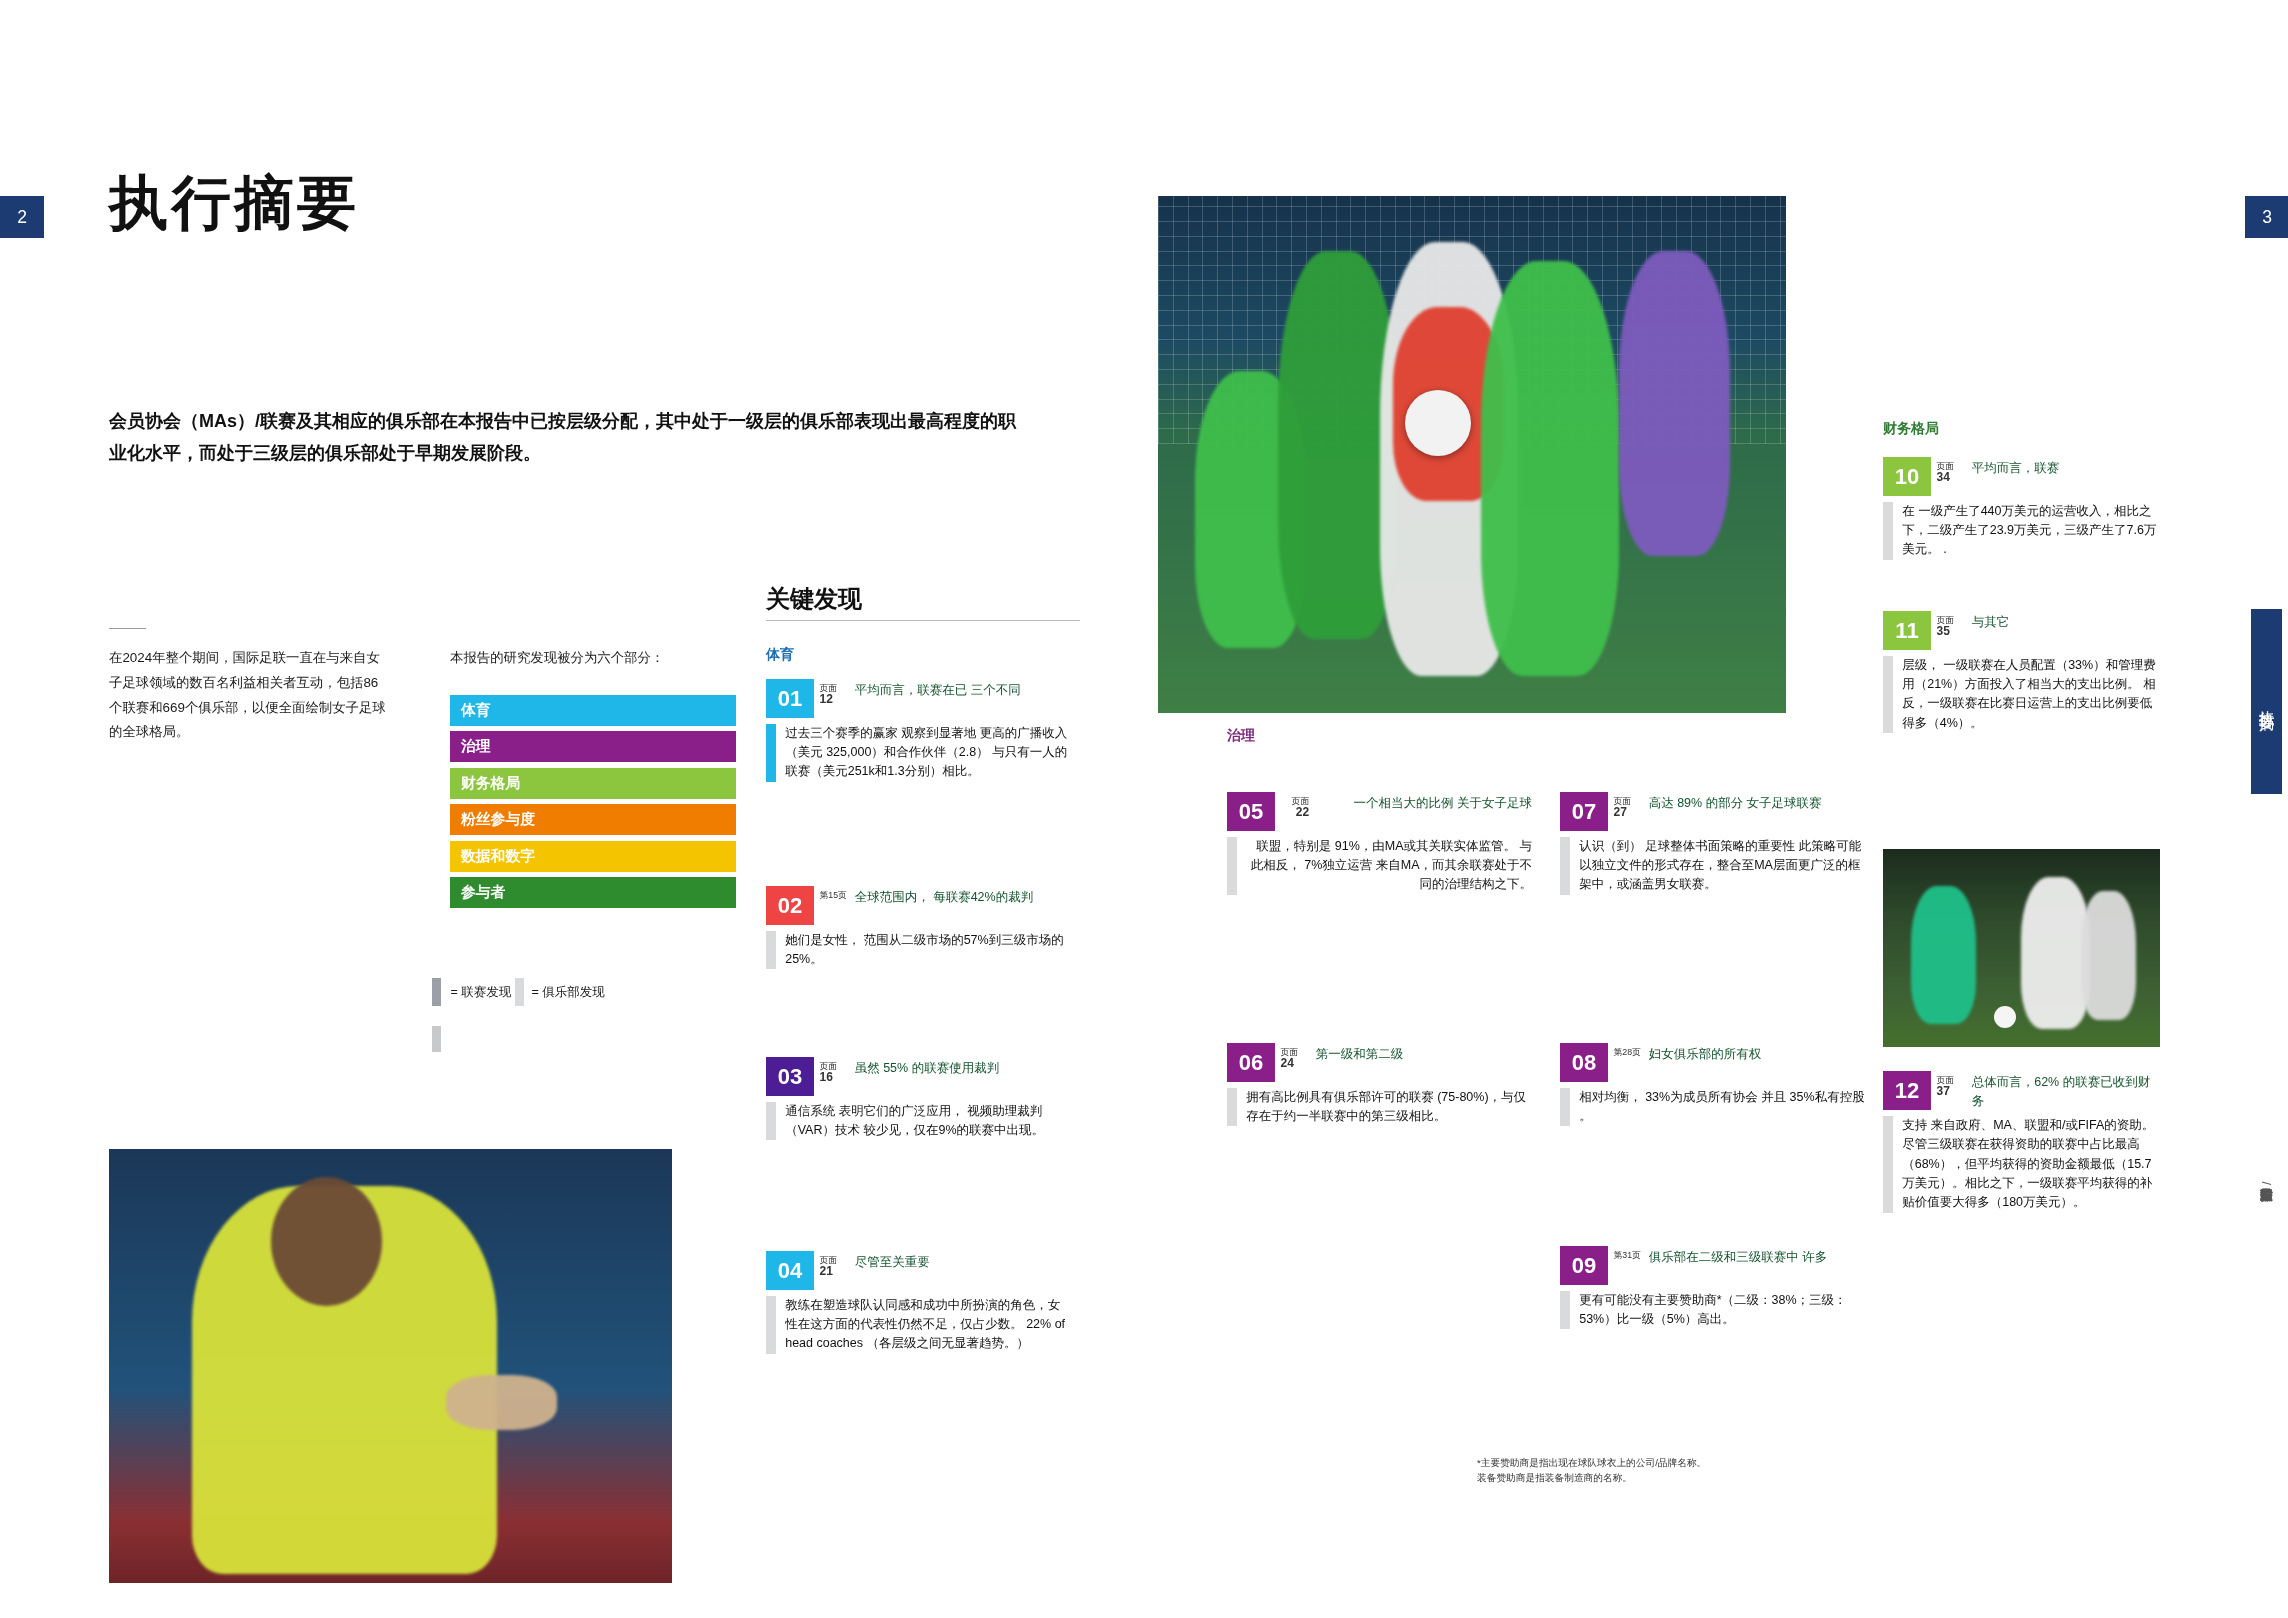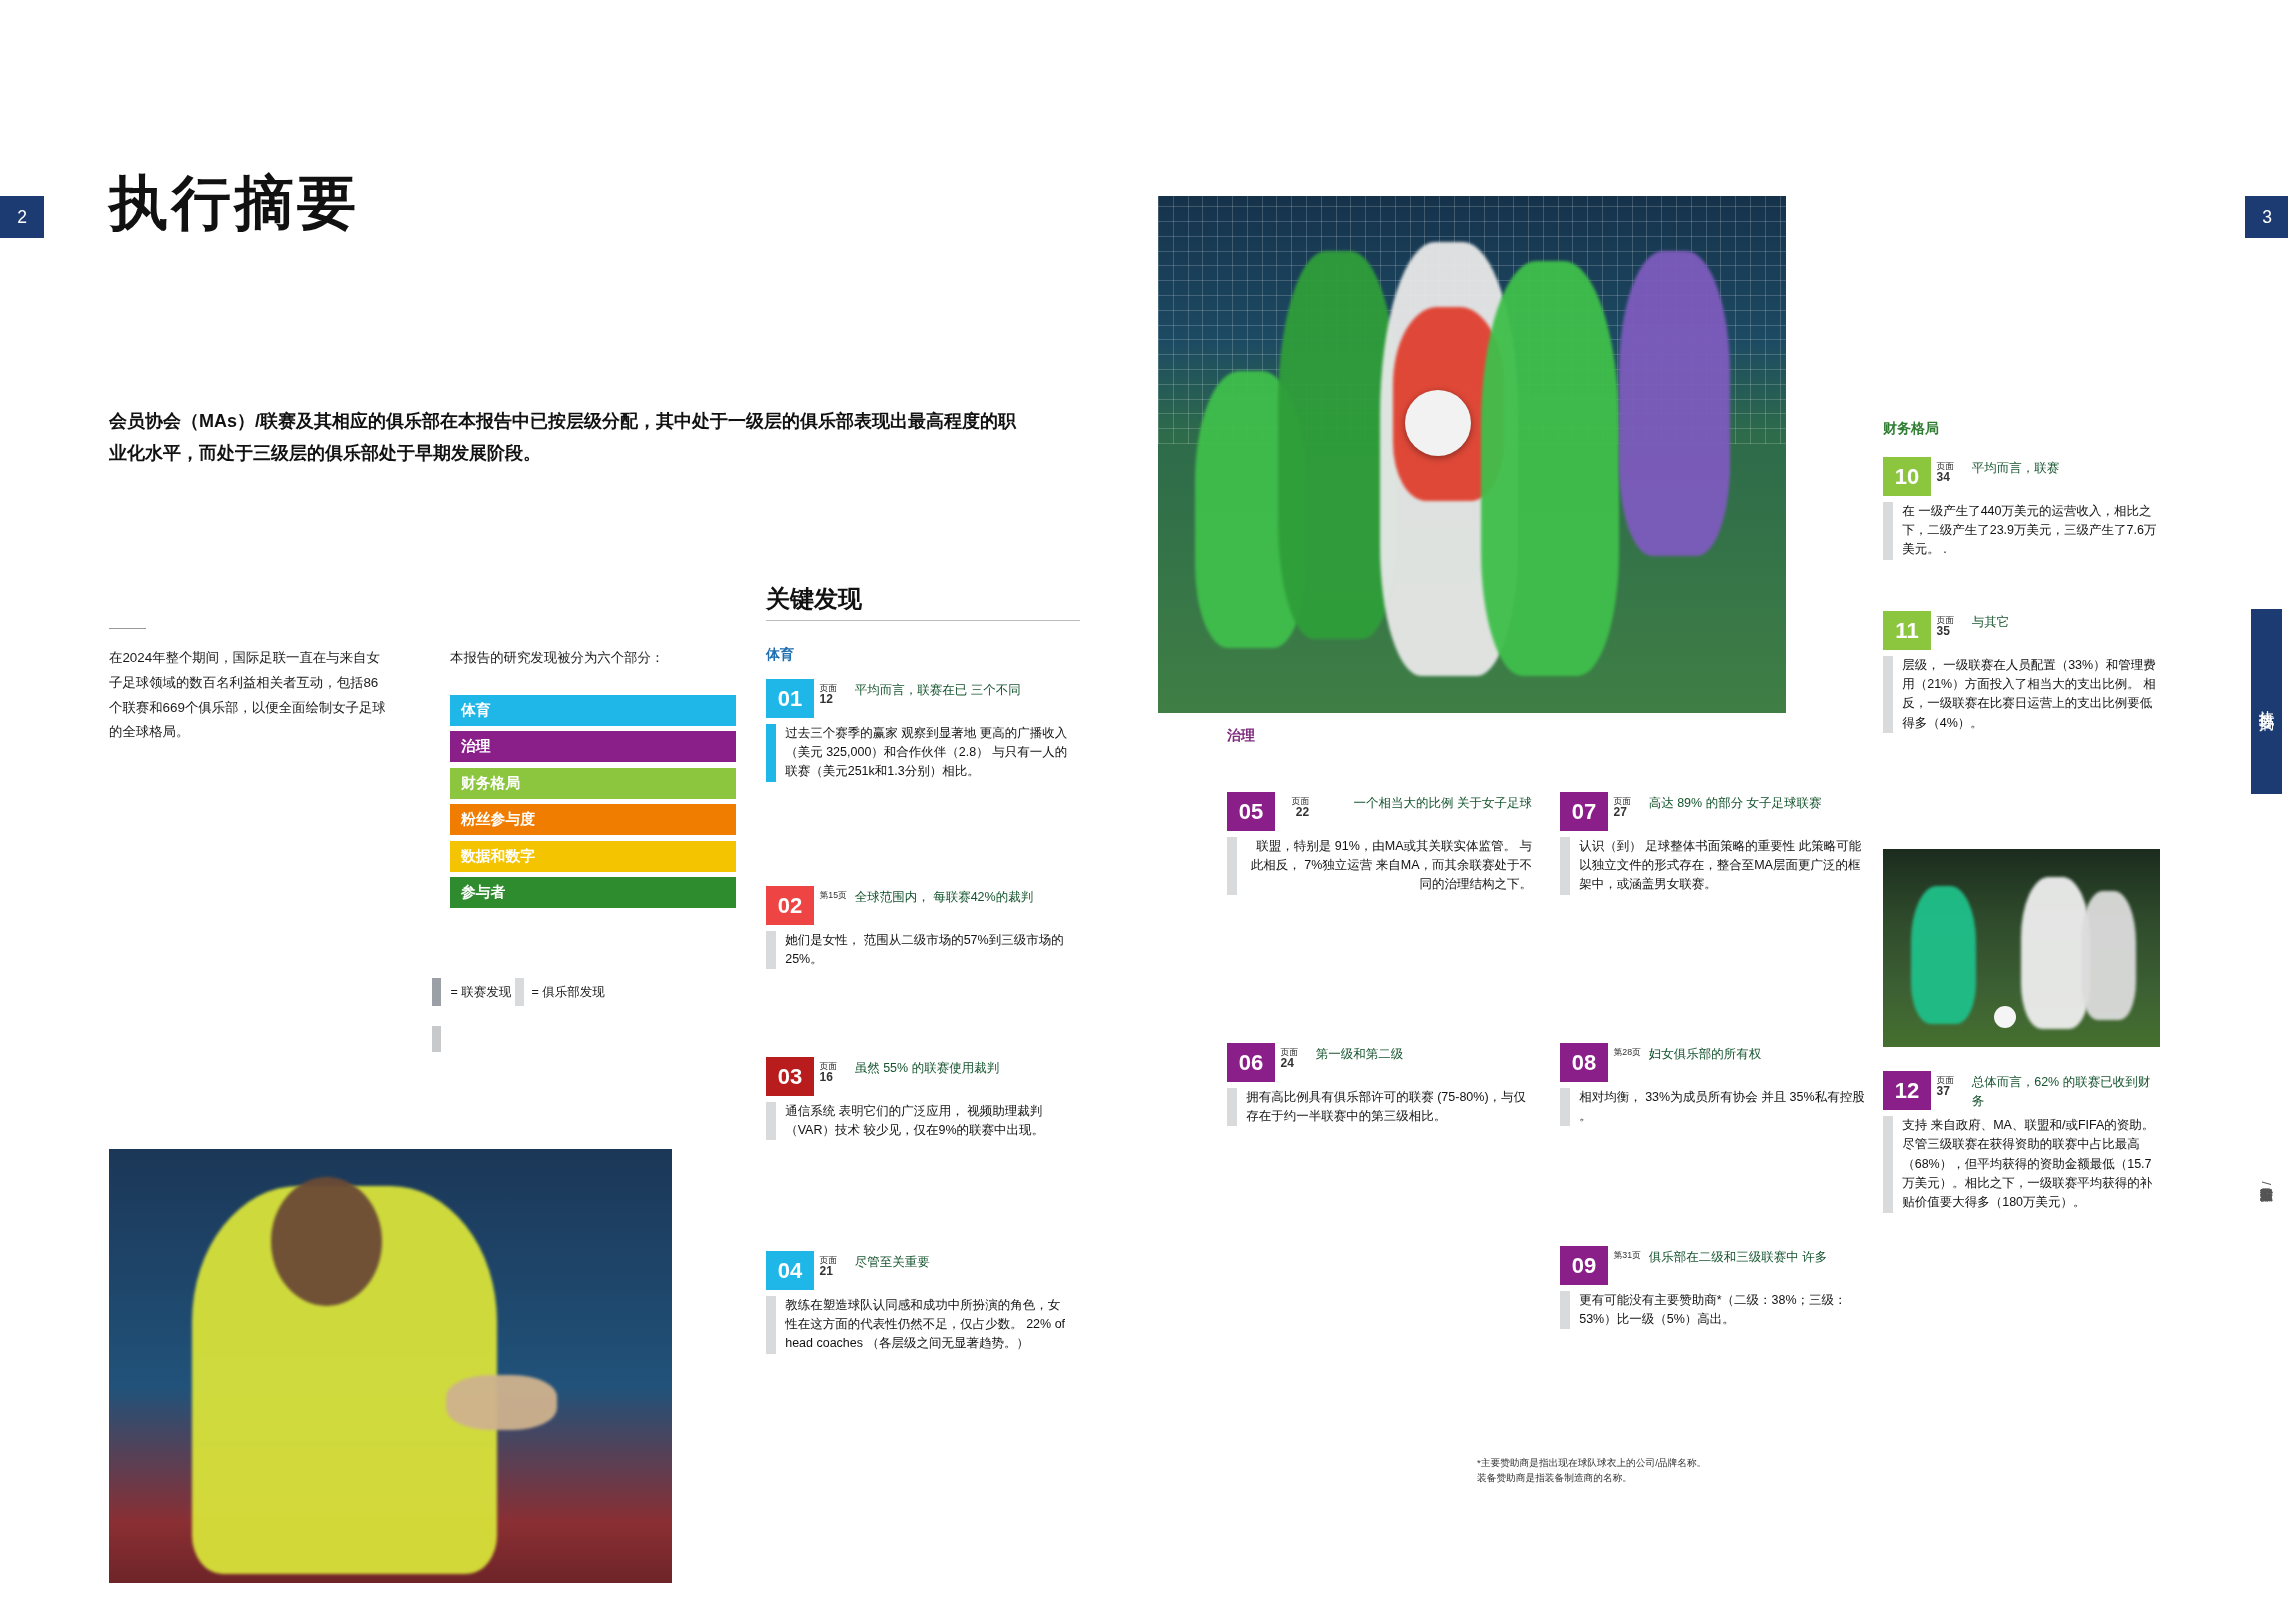"03" div.num { background: #b91c1c -> #4c1d95 }
